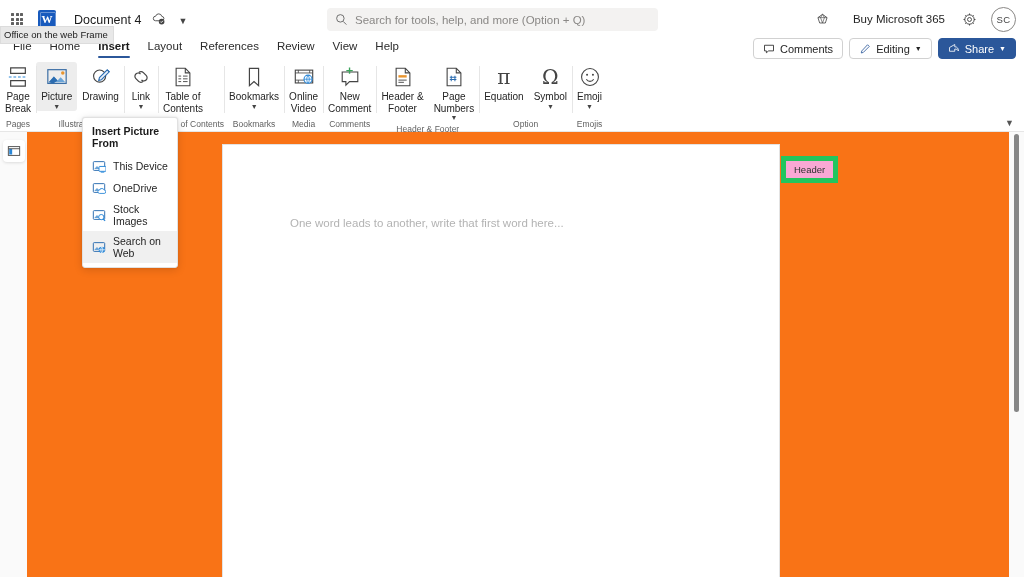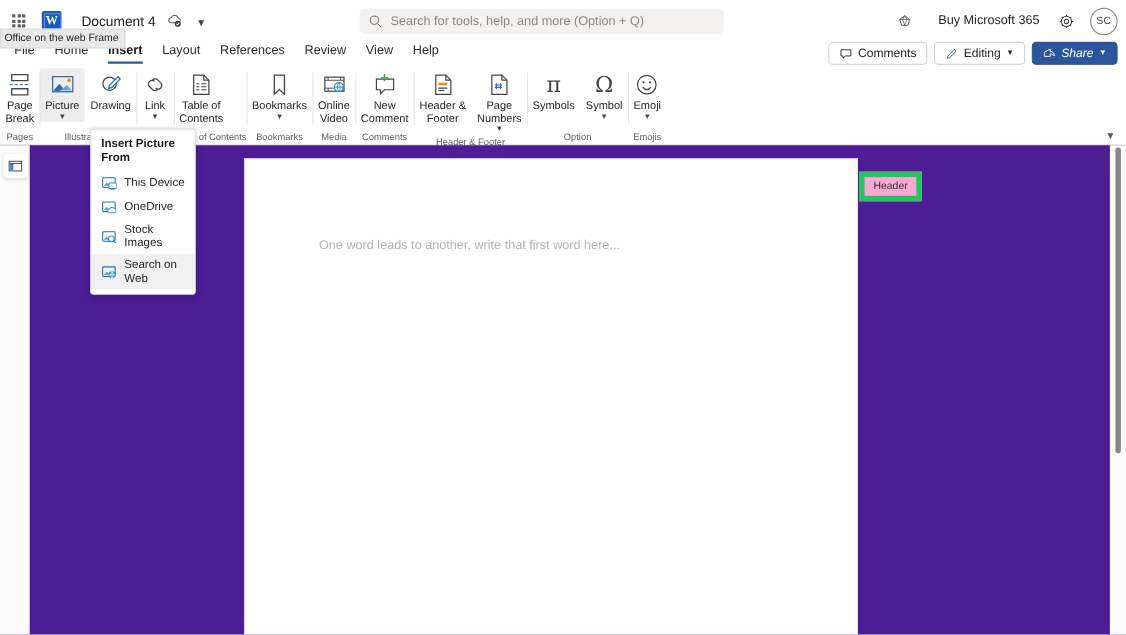"Share" .pillbtn.share { font-style: italic -> none }
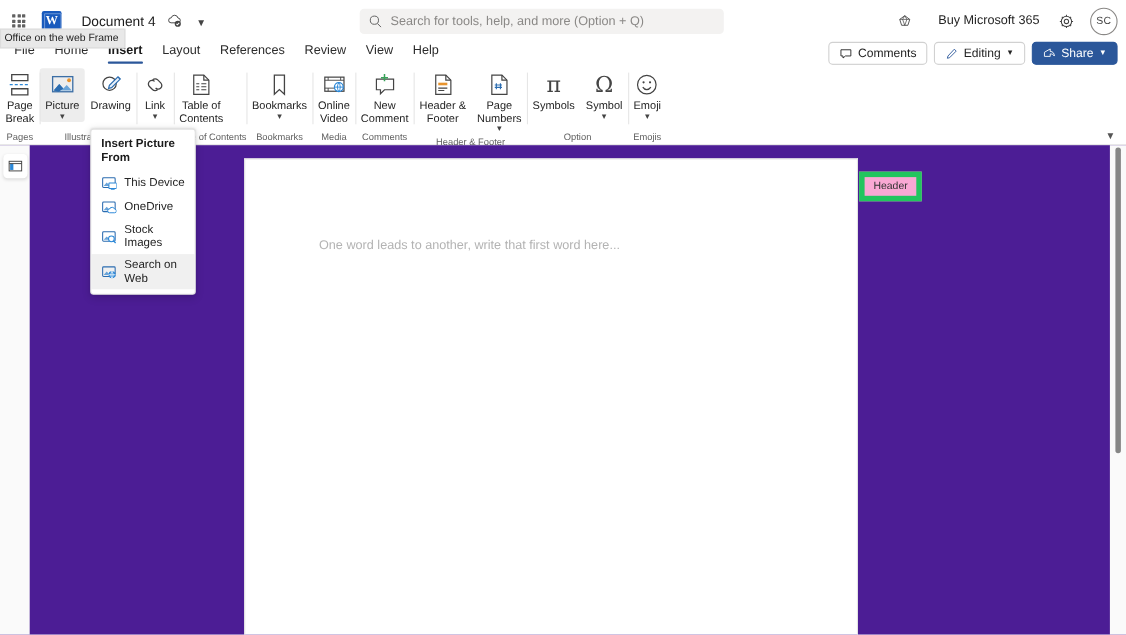"Symbols" div.cap { text: Symbols -> Equation }
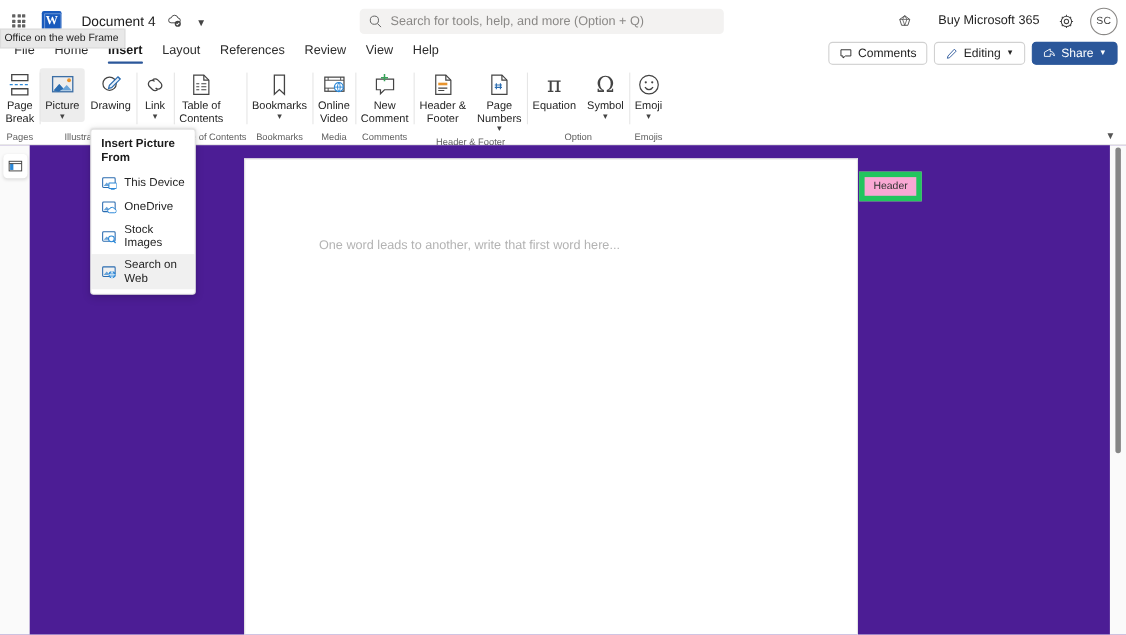"One word leads to another," .canvas { background: #4c1d95 -> #f97316 }
